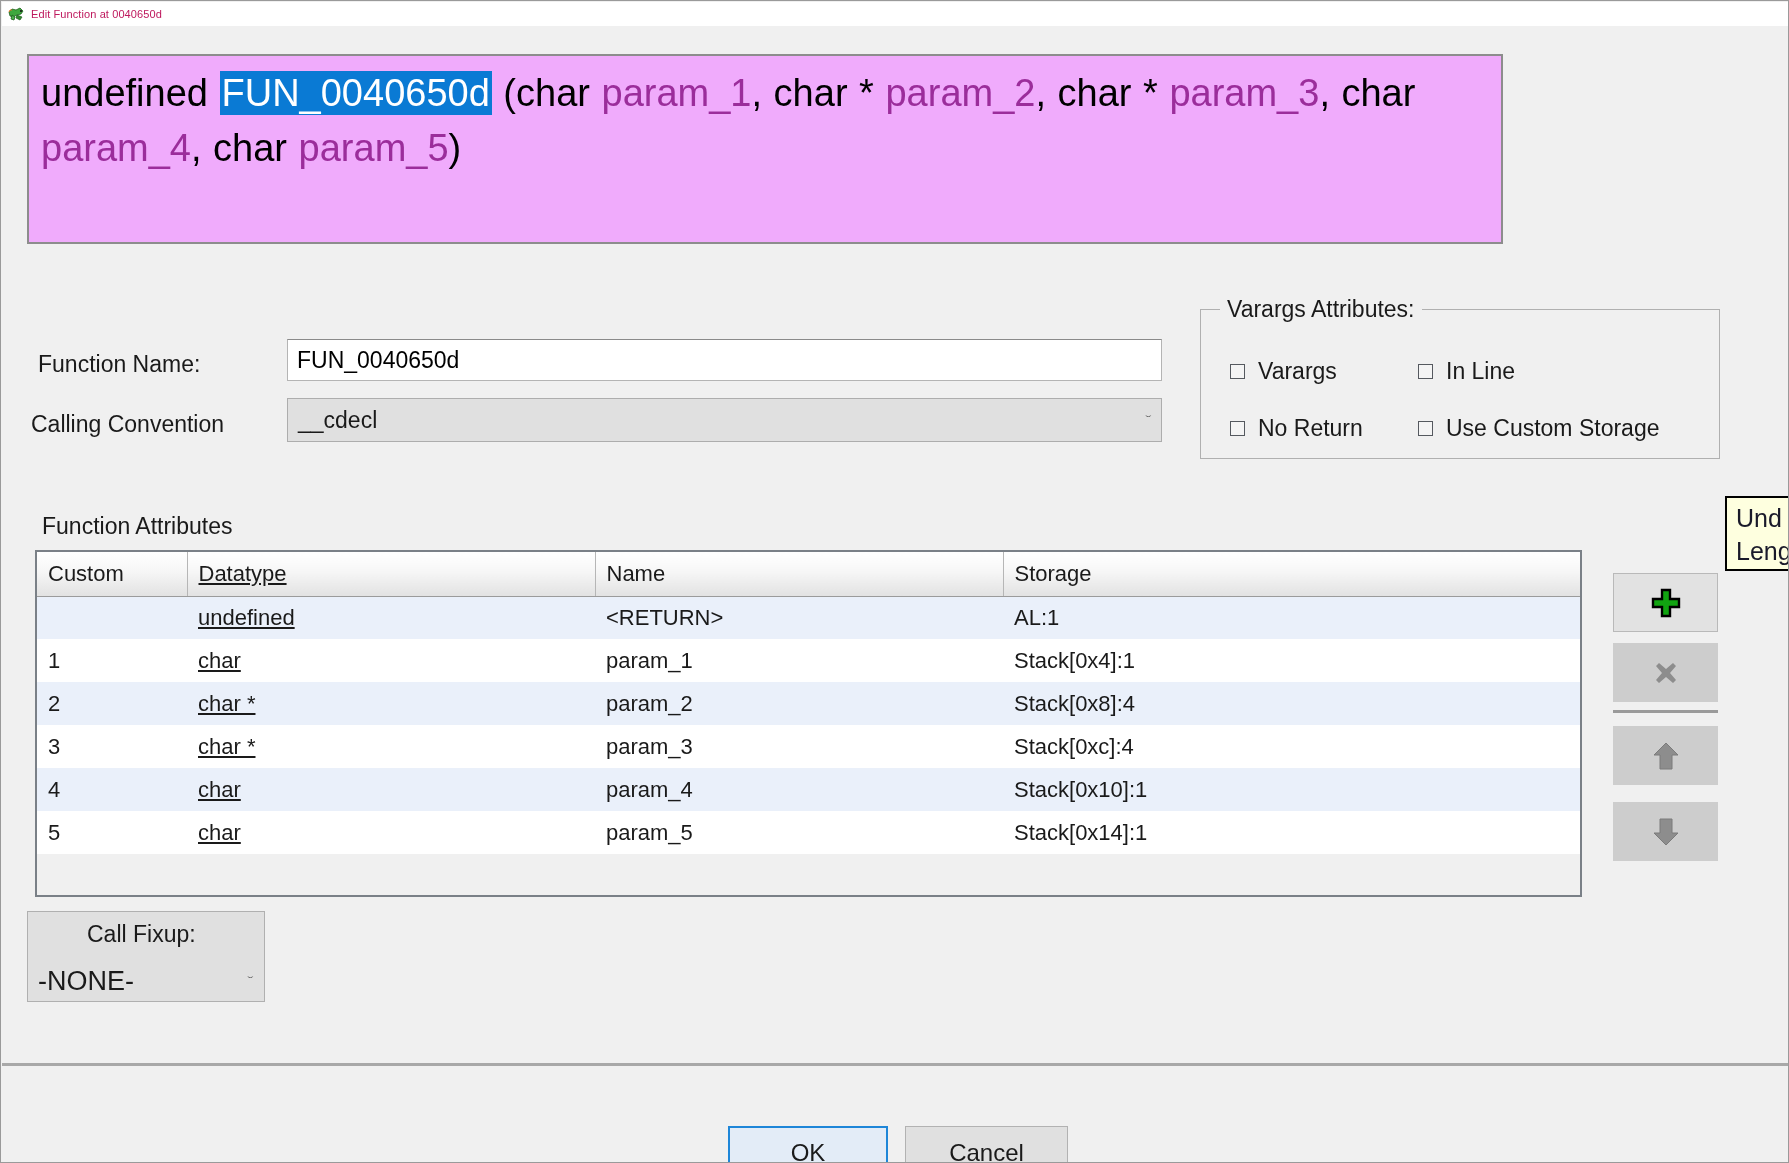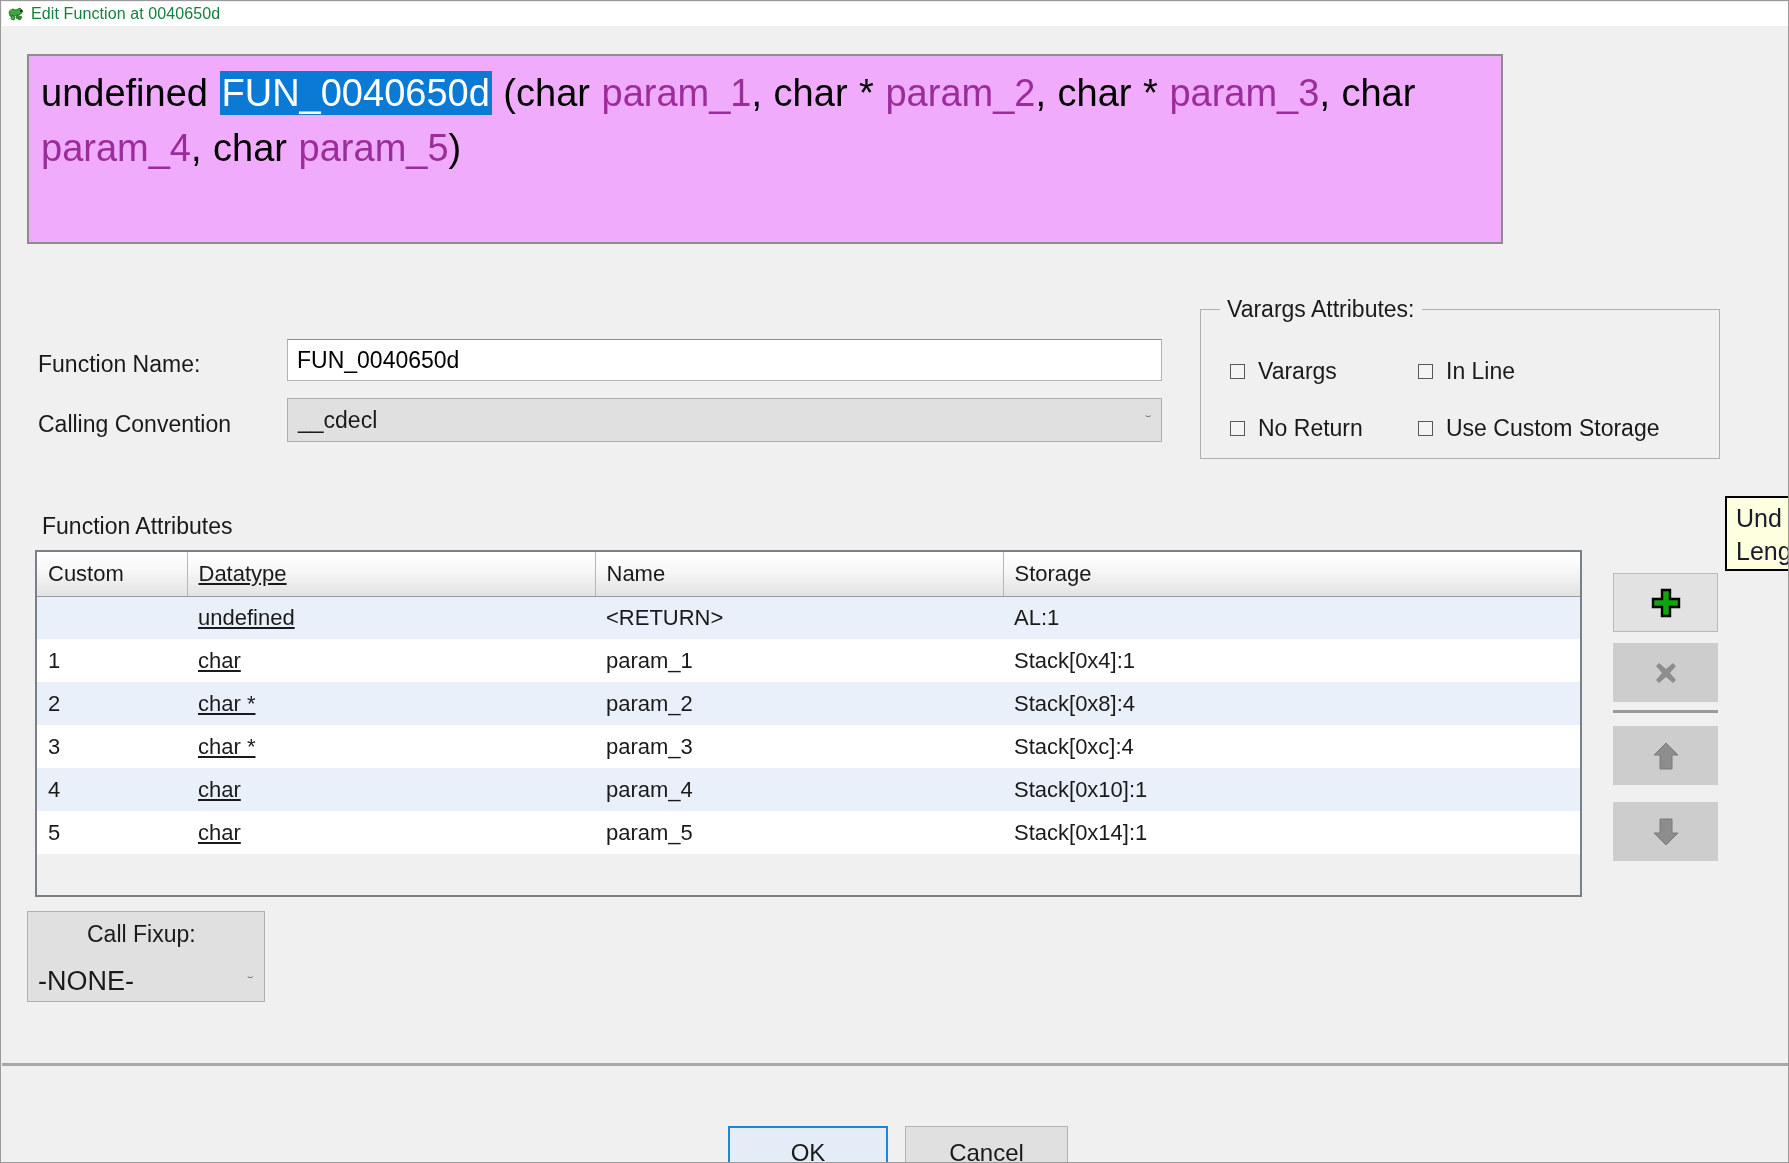"Edit Function at 0040650d" #titlebar .title-text { color: #15803d -> #be185d; font-size: 16px -> 11px }
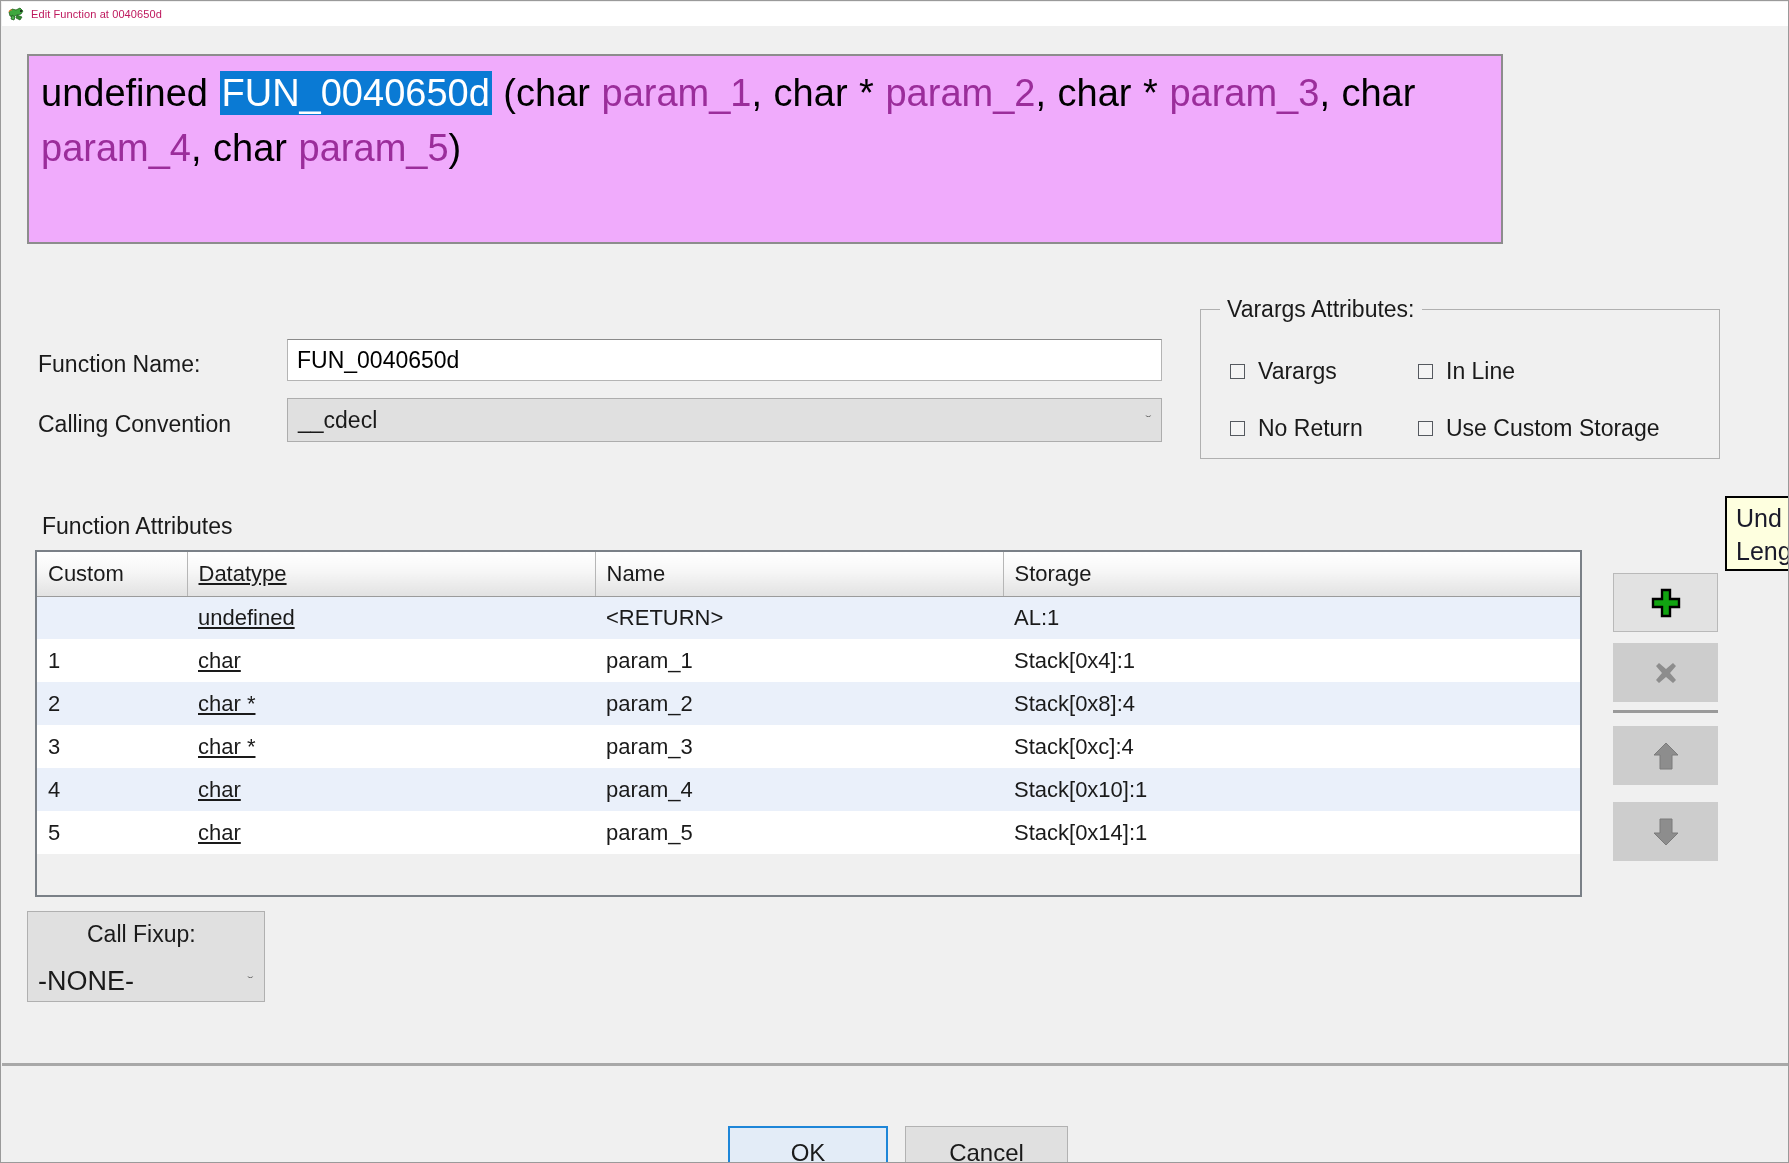"Calling Convention" #lbl-calling-conv { left: 36px -> 29px }
